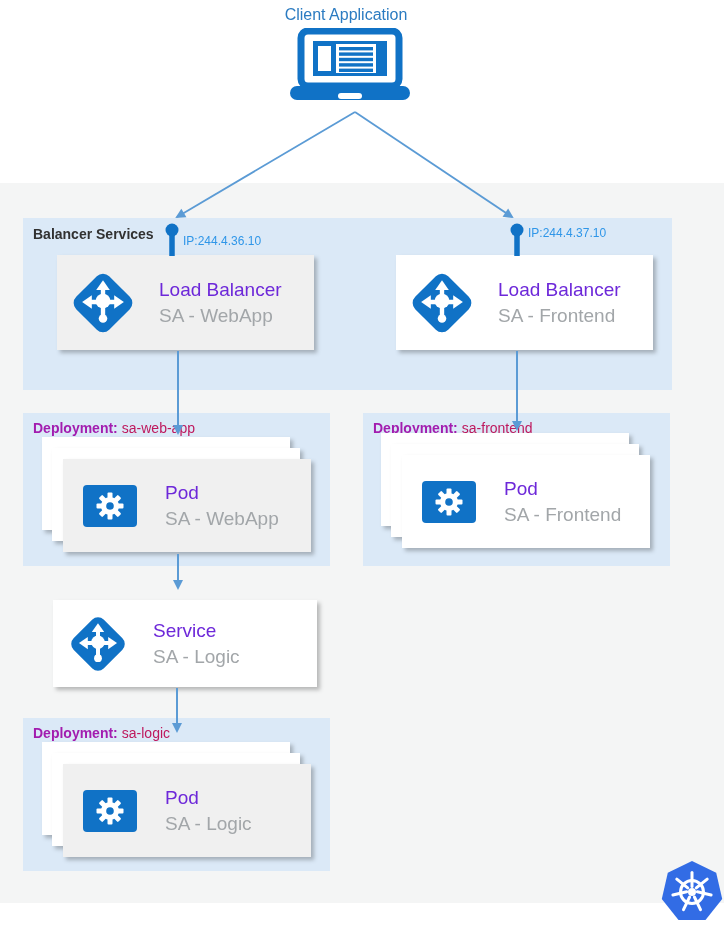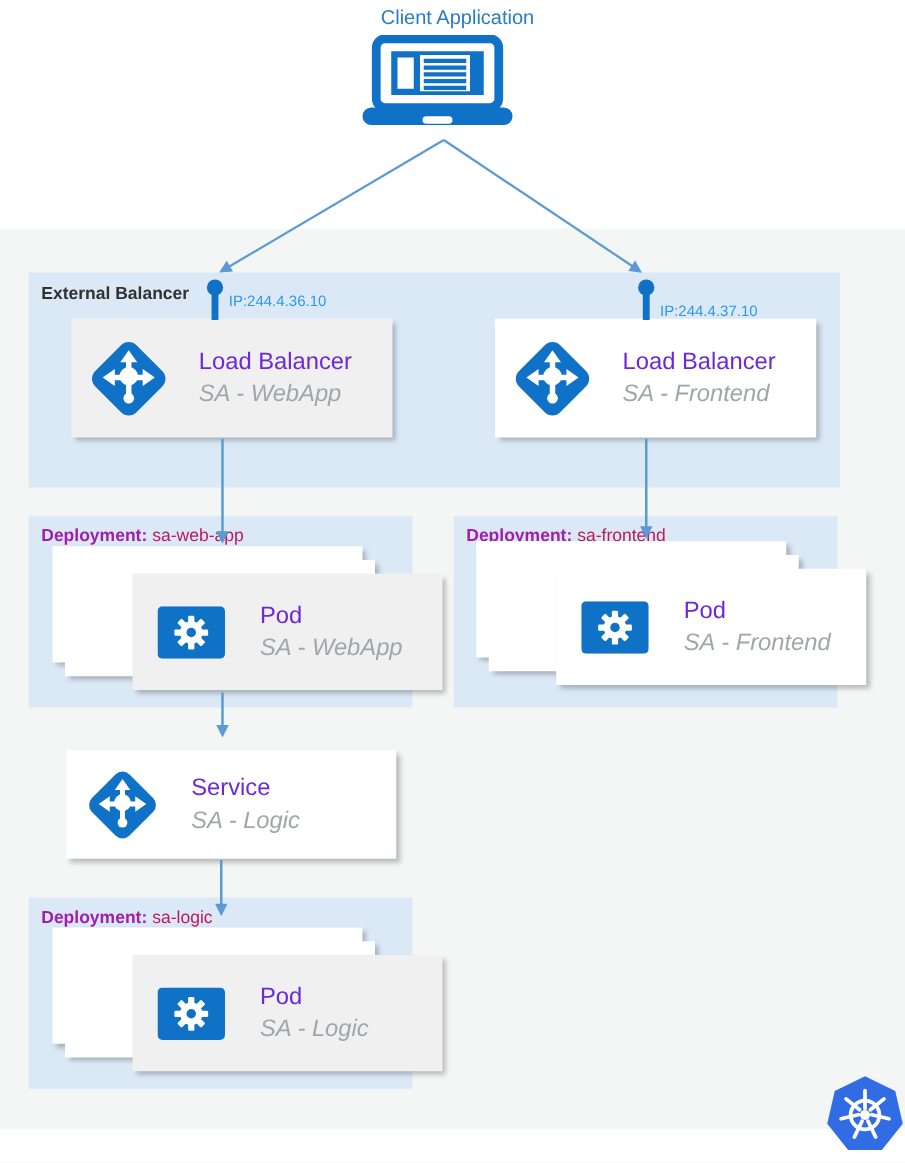"Client Application" .client-label { left: 254px -> 234px }
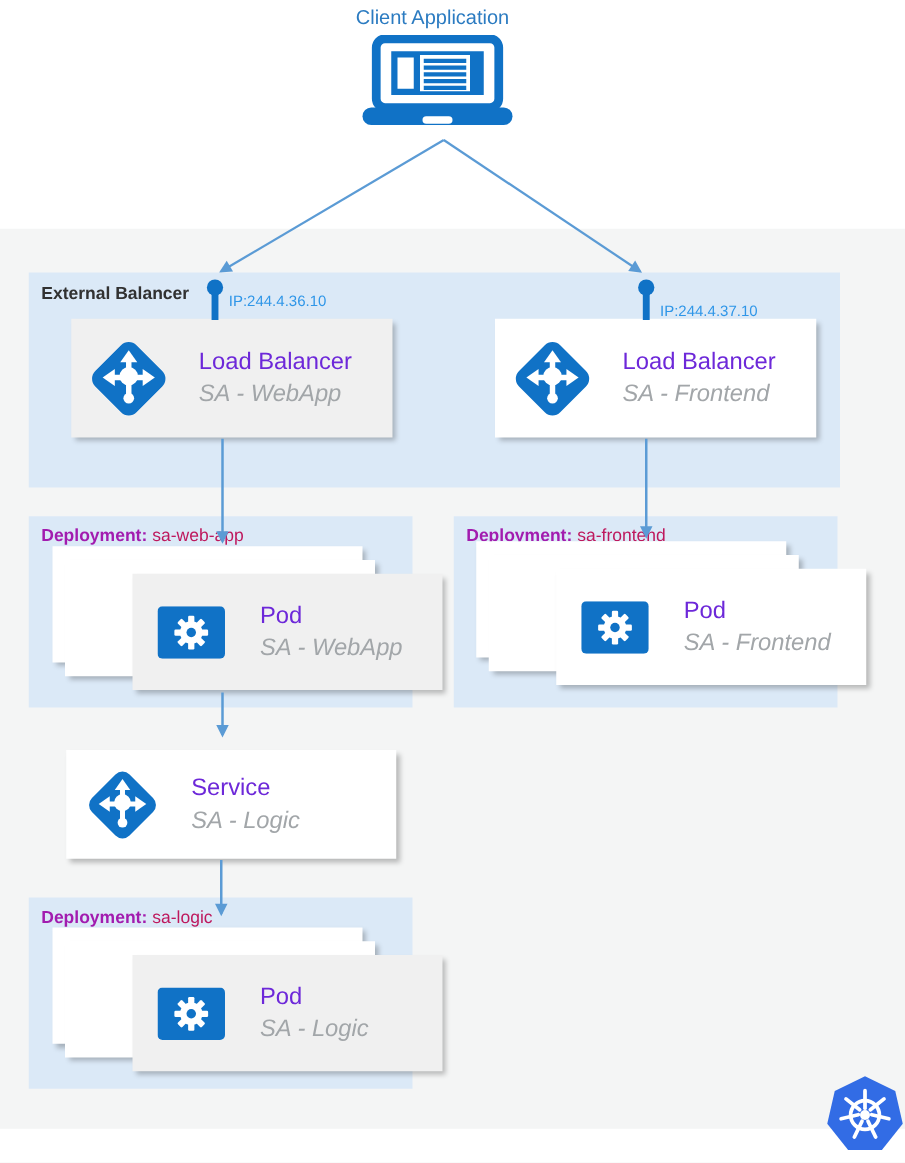"External Balancer" div.panel-label { text: External Balancer -> Balancer Services }
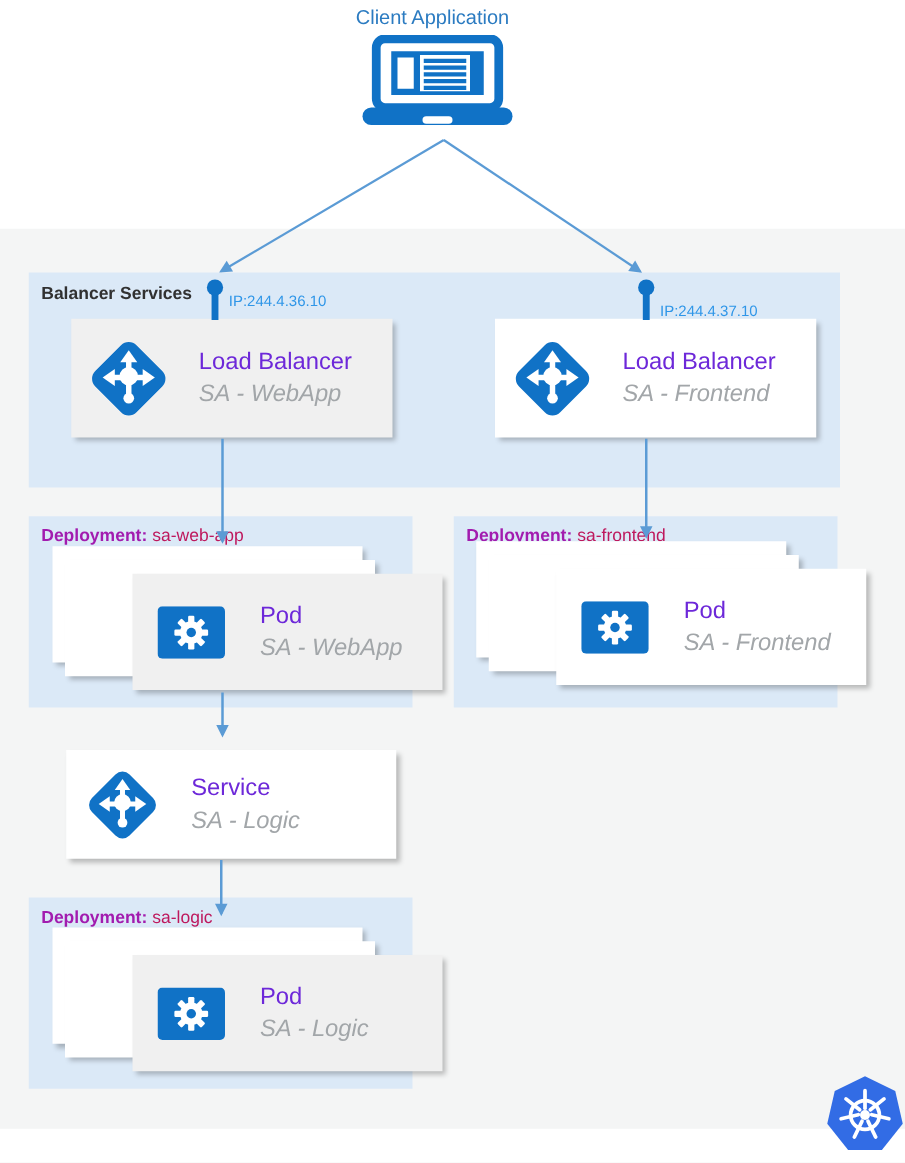"IP:244.4.37.10" .ip2 { top: 242px -> 226px }
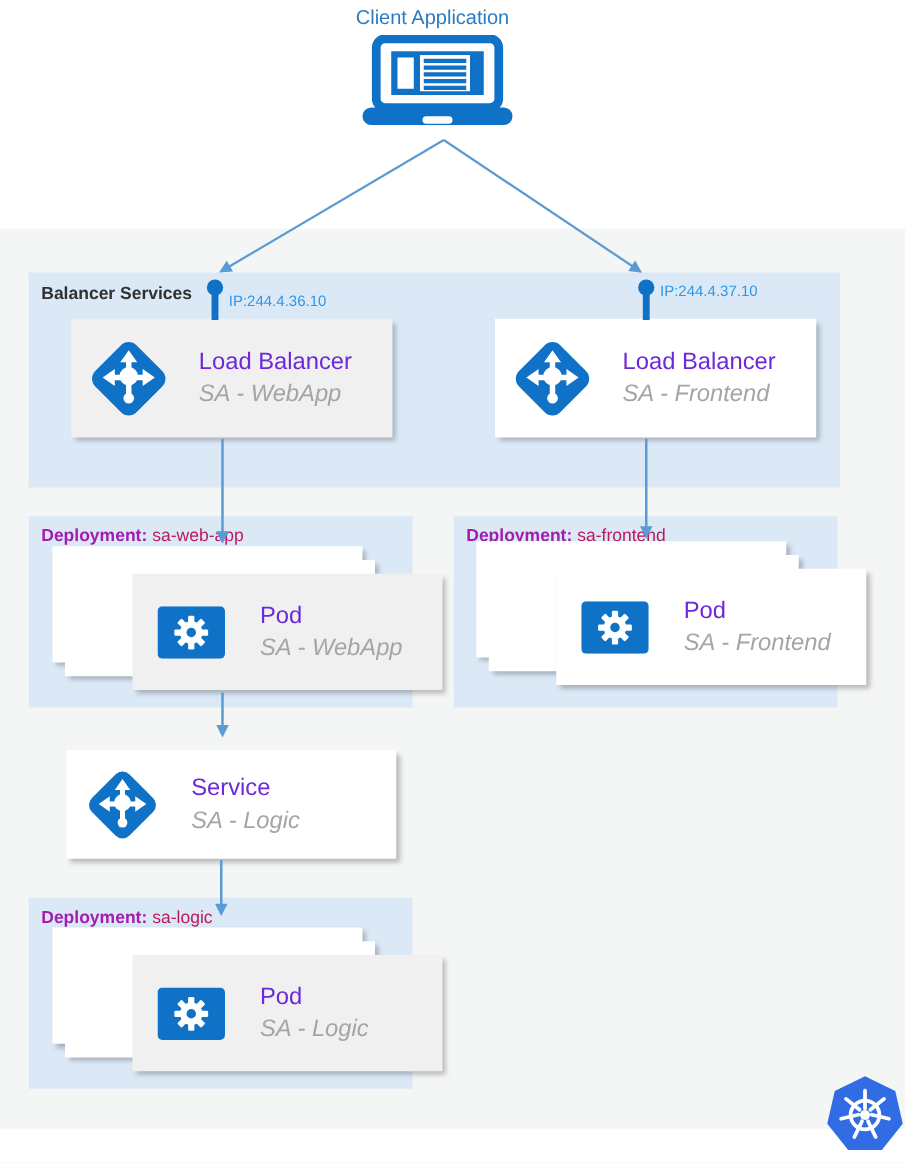"SA - WebApp" .card-sub { font-style: italic -> none }
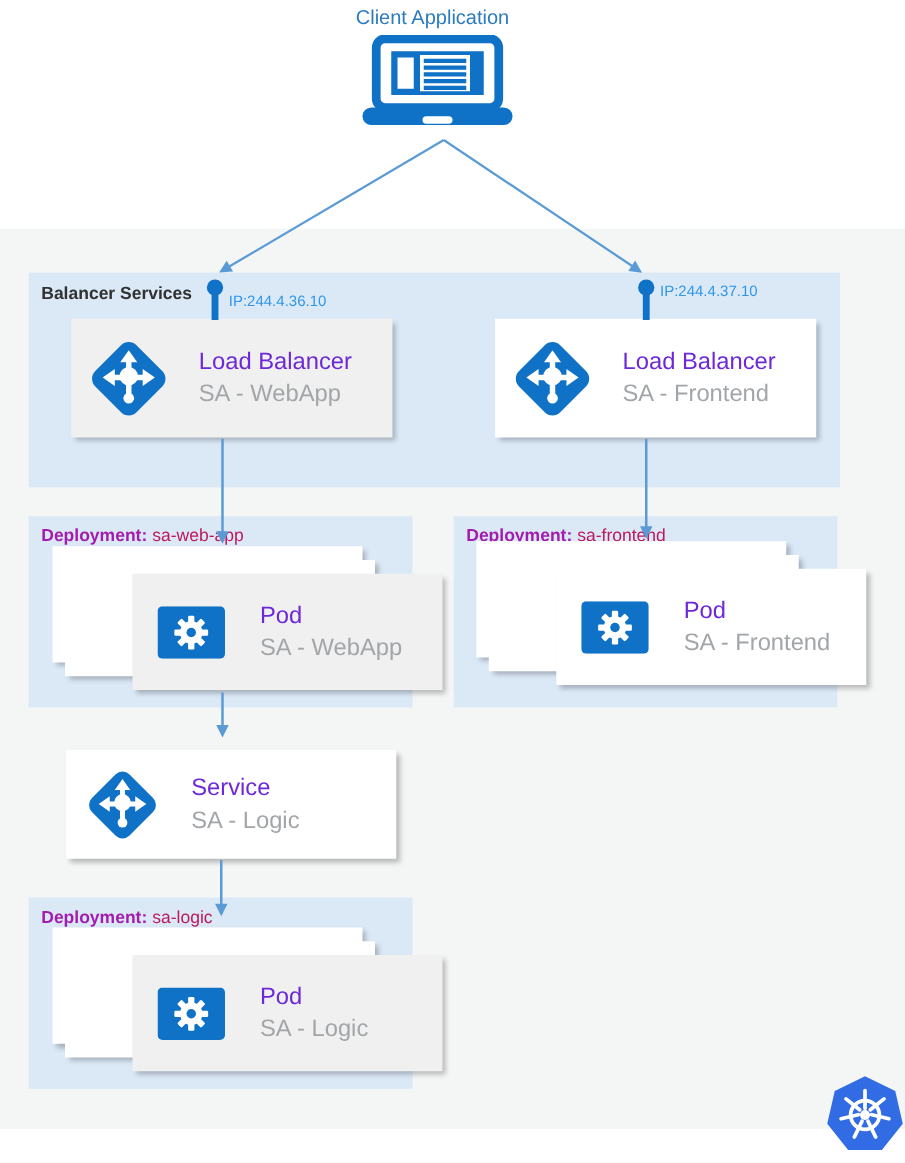"Pod" .s-front { margin-left: 43px -> none }
